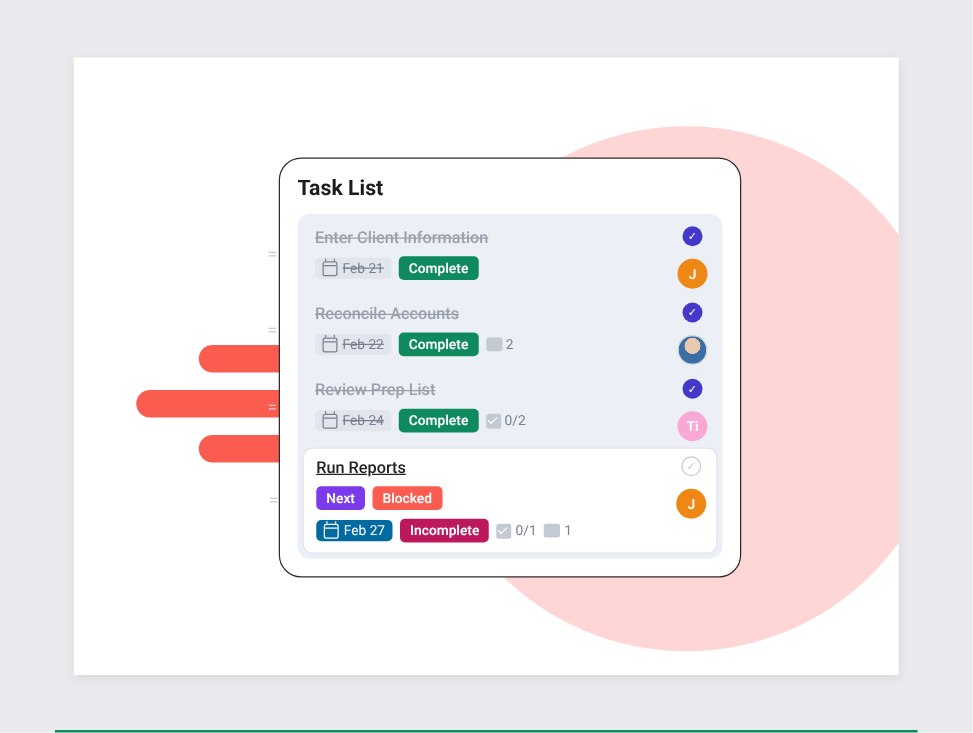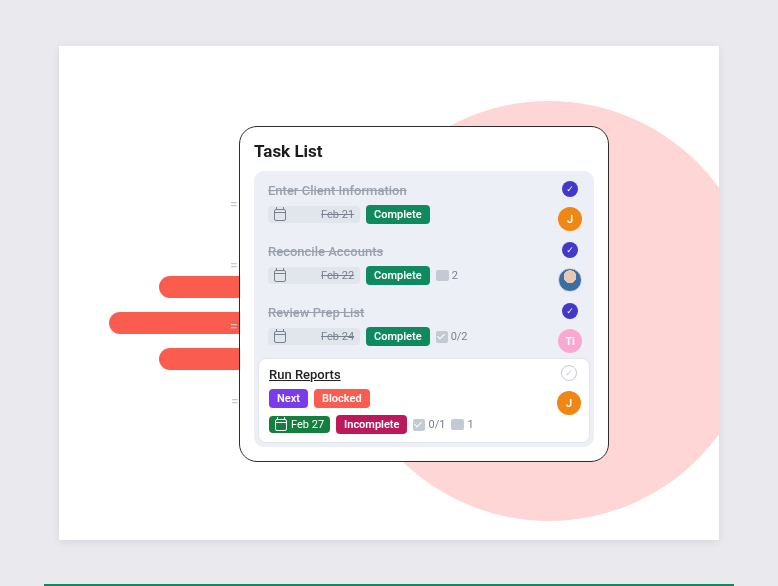"Task List" .task-panel { left: 180px -> 164px }
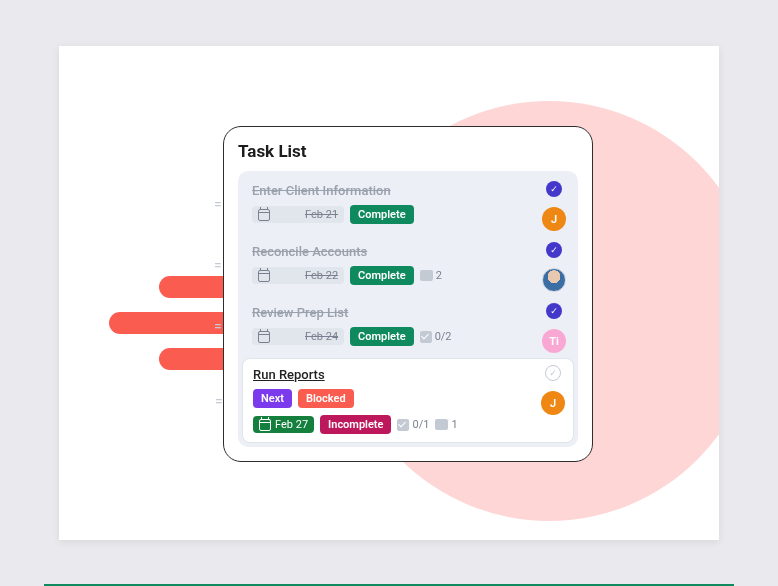"Feb 21" .date-chip.struck span.dt { margin-left: 31px -> none }
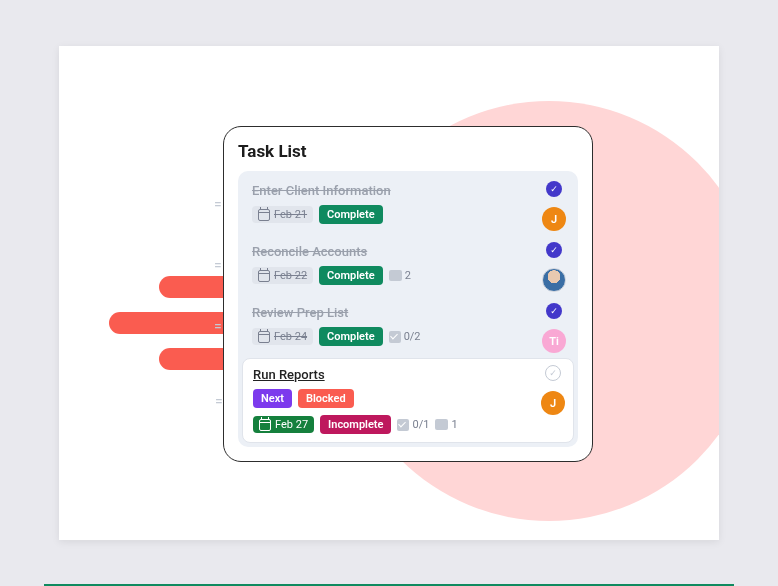"Feb 27" .date-chip.red { background: #15803d -> #0369a1 }
